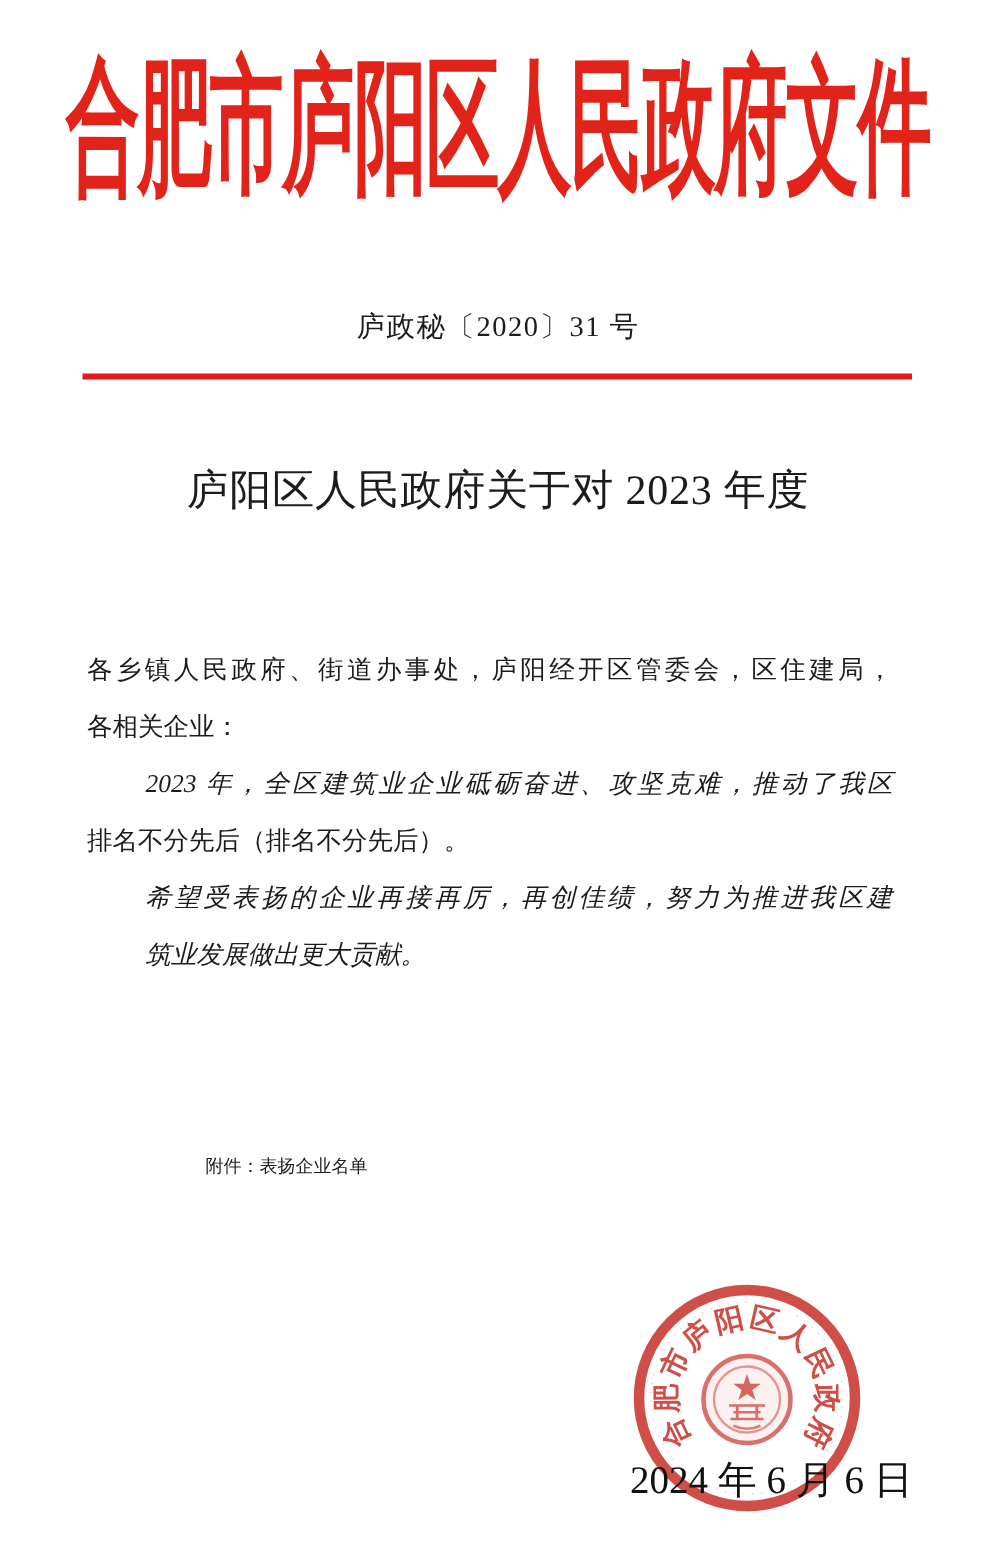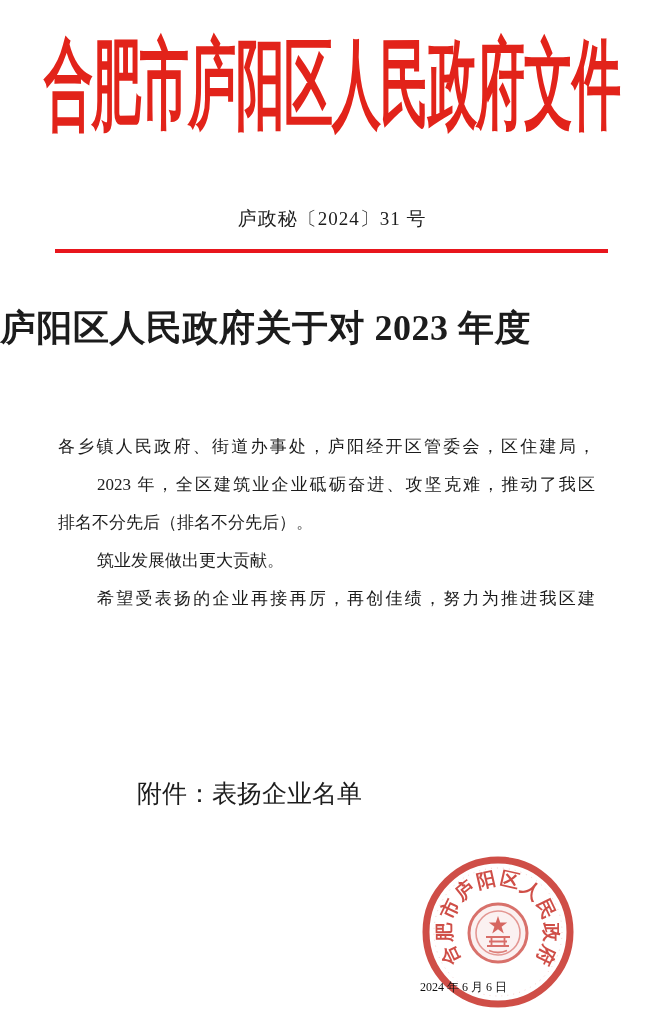"庐政秘〔2024〕31 号" div.doc-number { text: 2024 -> 2020 }
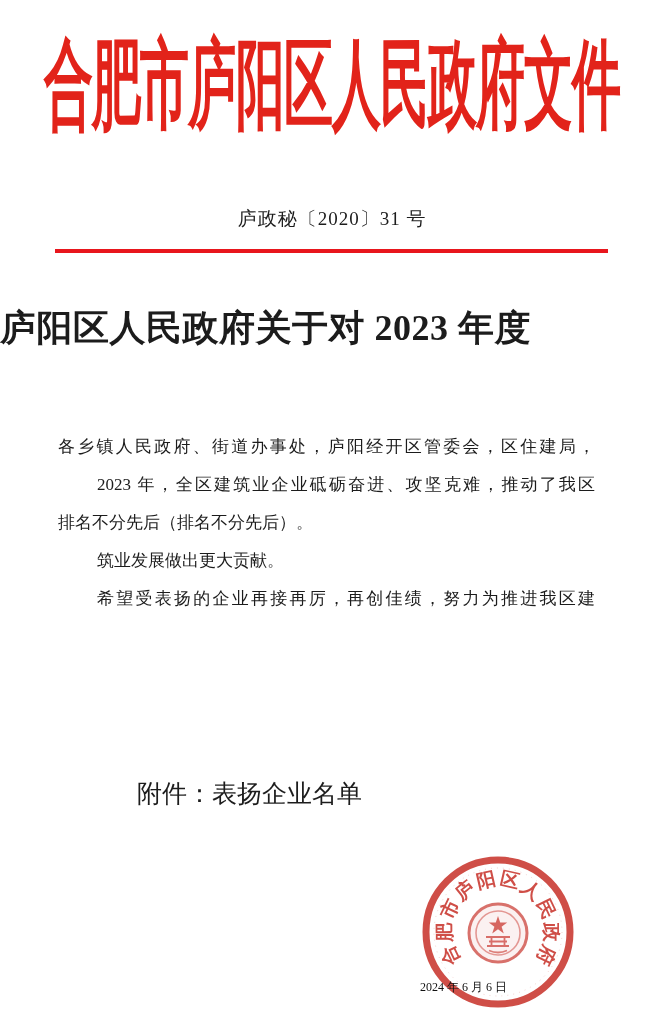"庐阳区人民政府关于对 2023 年度" .doc-title { font-size: 36px -> 28px; font-weight: bold -> normal; text-align: none -> center }
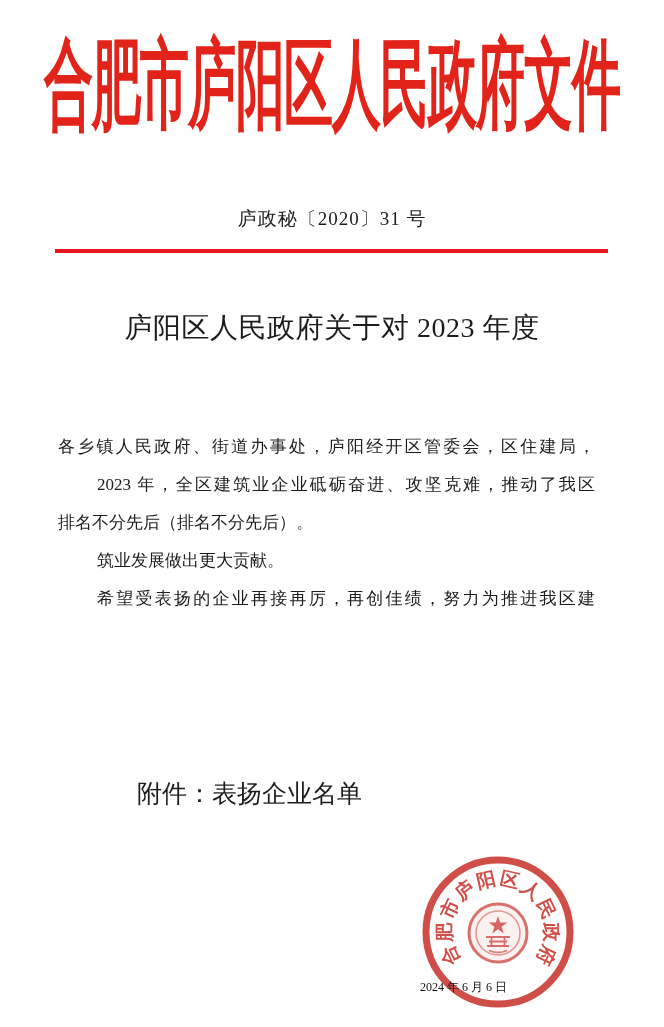"各相关企业：" div.line { html: none -> <div>各相关企业：</div> }
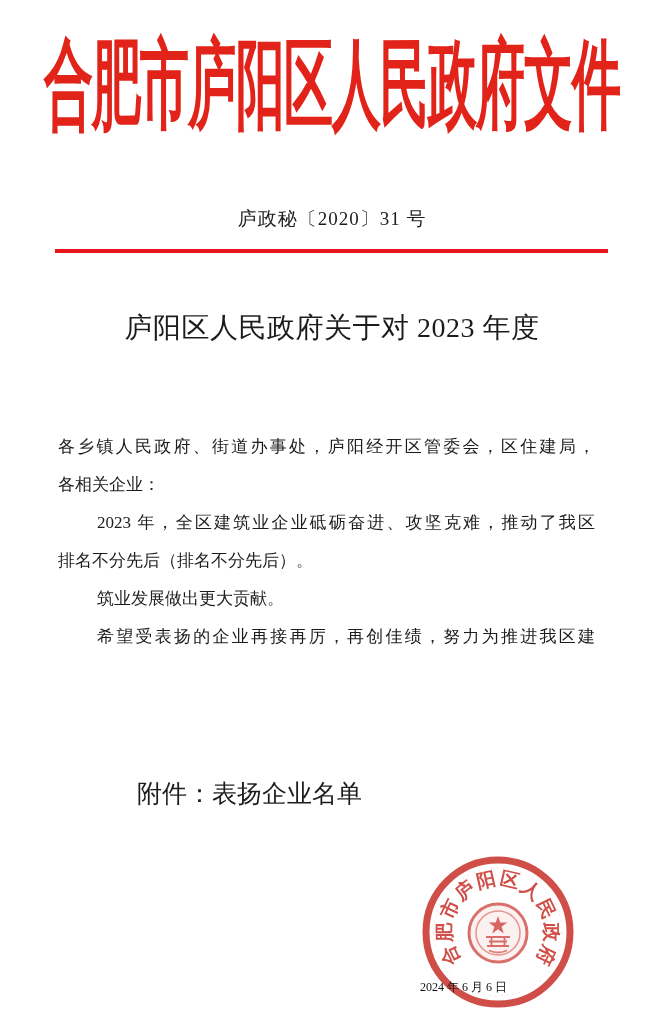"2023 年，全区建筑业企业砥砺奋进、攻坚克难，推动了我区" .l-indent { font-style: none -> italic }
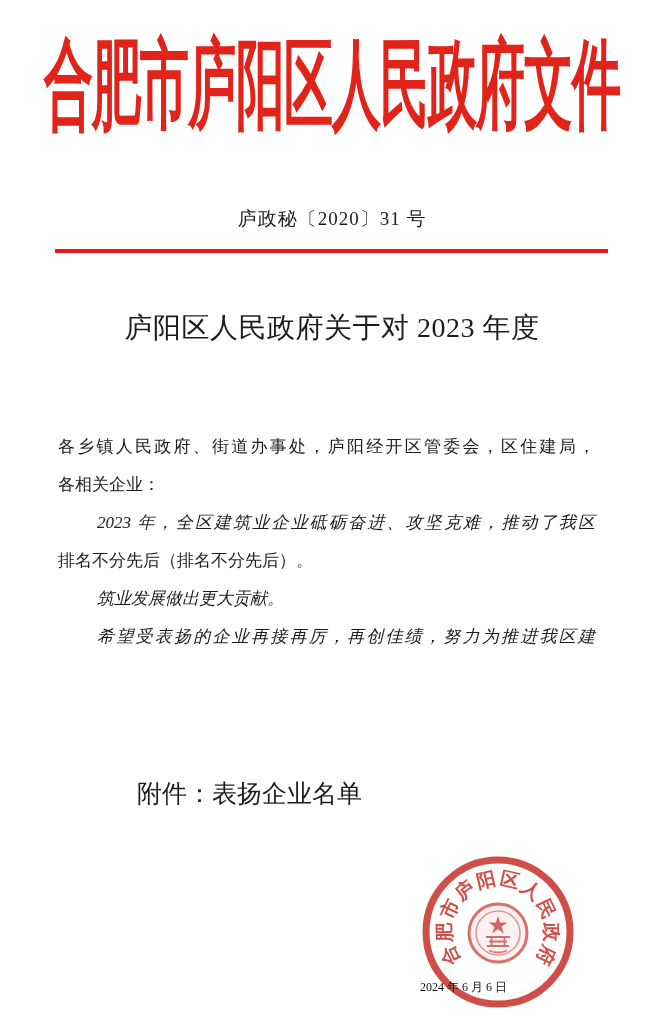"筑业发展做出更大贡献。" div.line { order: before "希望受表扬的企业再接再厉，再创佳绩，努力为推进我区建" -> after "希望受表扬的企业再接再厉，再创佳绩，努力为推进我区建" }
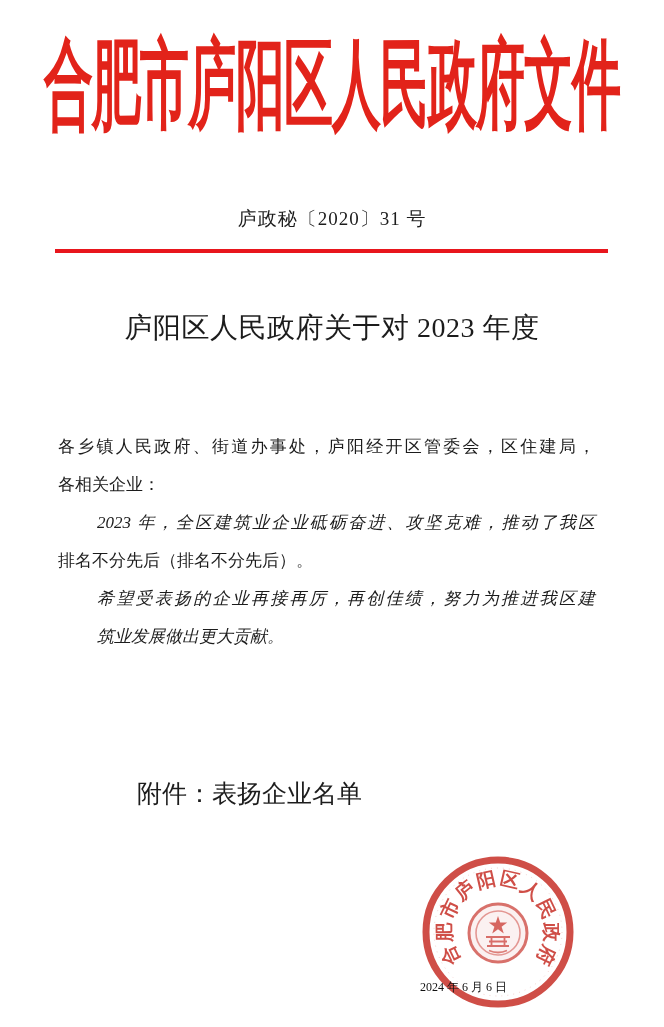"附件：表扬企业名单" .attachment { font-size: 25px -> 12px; top: 765px -> 748px }
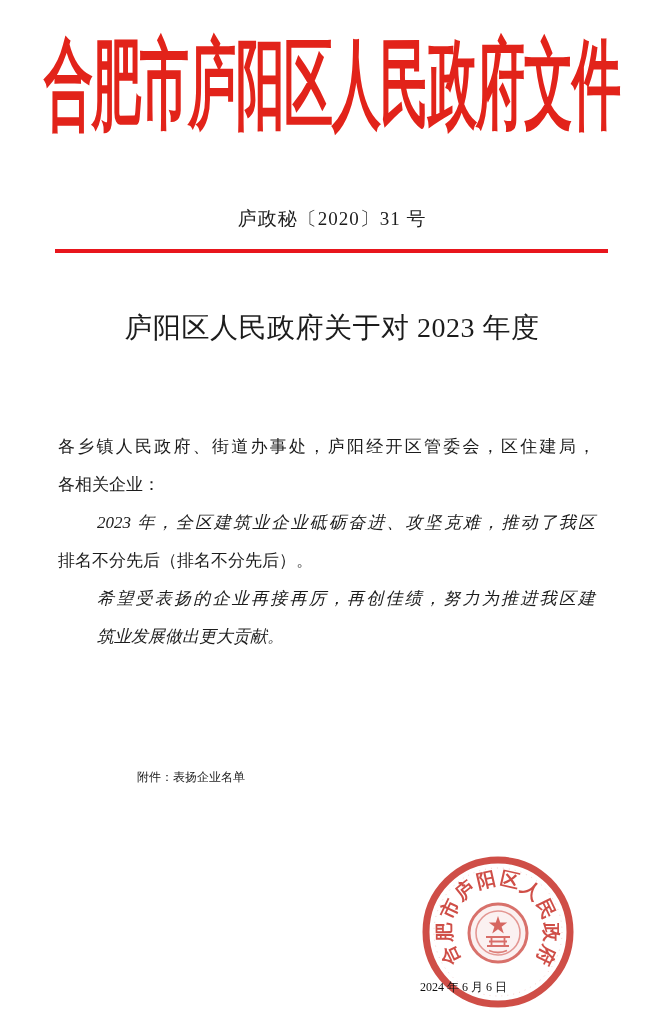"2024 年 6 月 6" .issue-date { font-size: 12px -> 26px }
